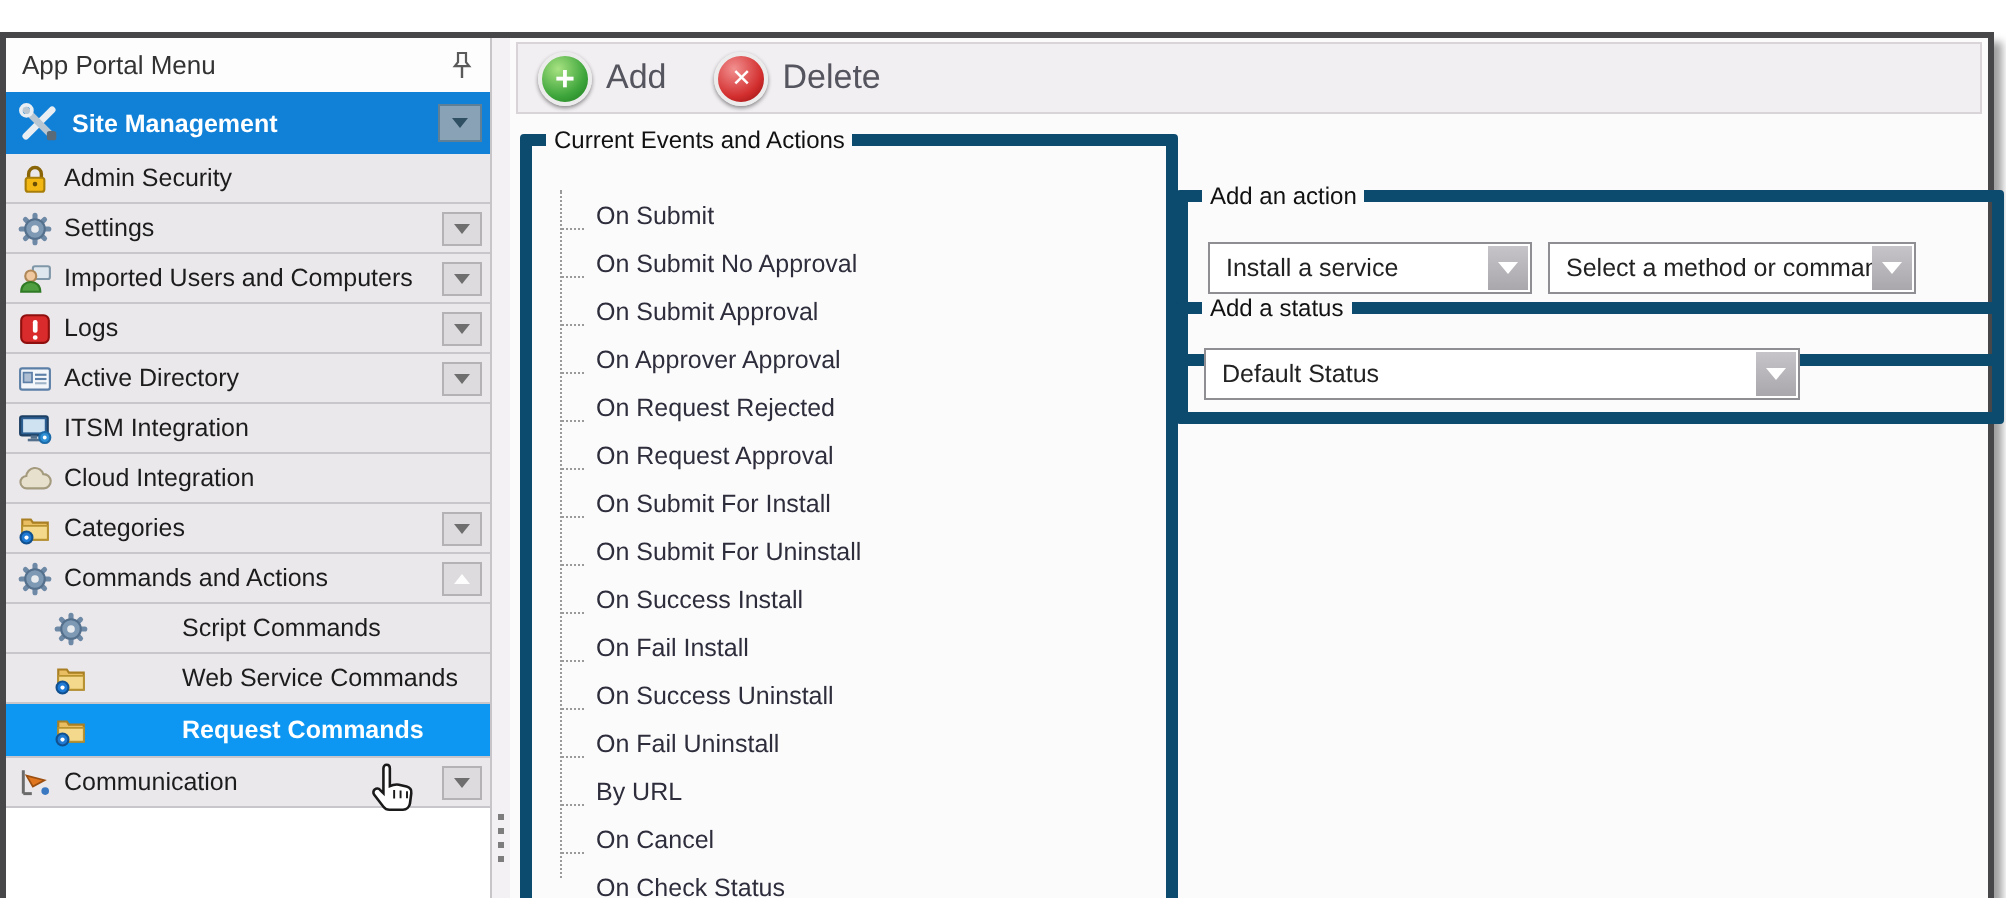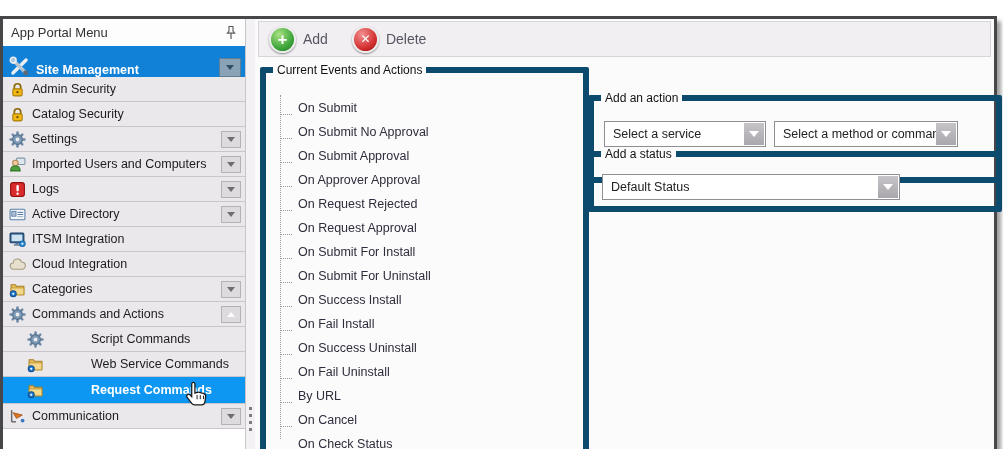"Add" .tool-label { font-size: 14px -> 17px }
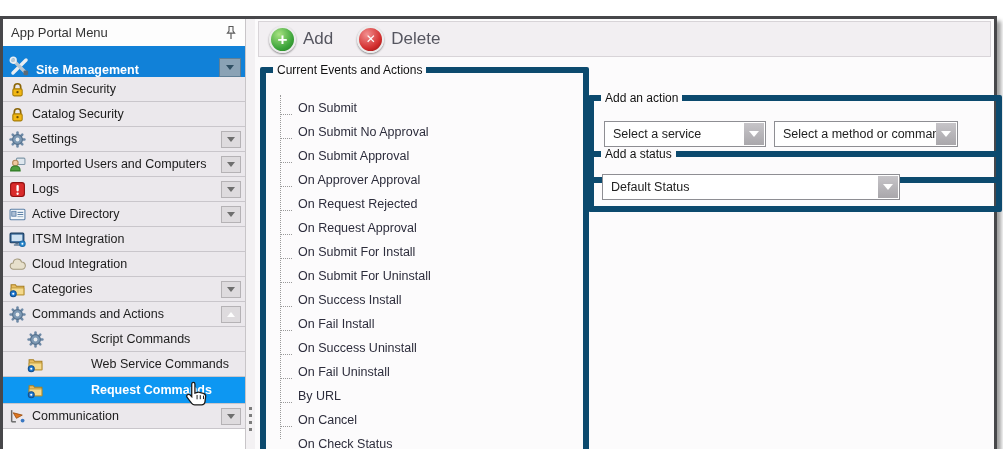"Site Management" .srow.header { align-items: flex-end -> none }
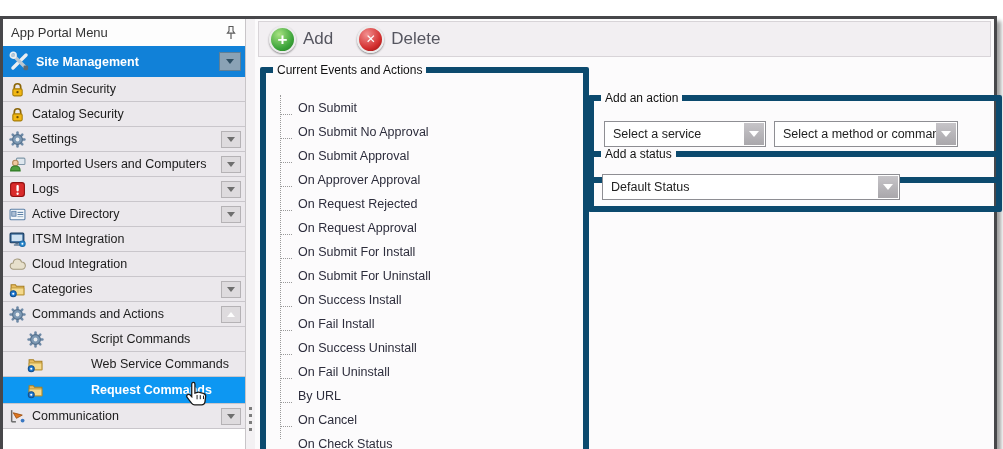"Catalog Security" div.srow { html: <div> <svg> <use></use> </svg> <span>Catalog Security</span> </div> -> none }
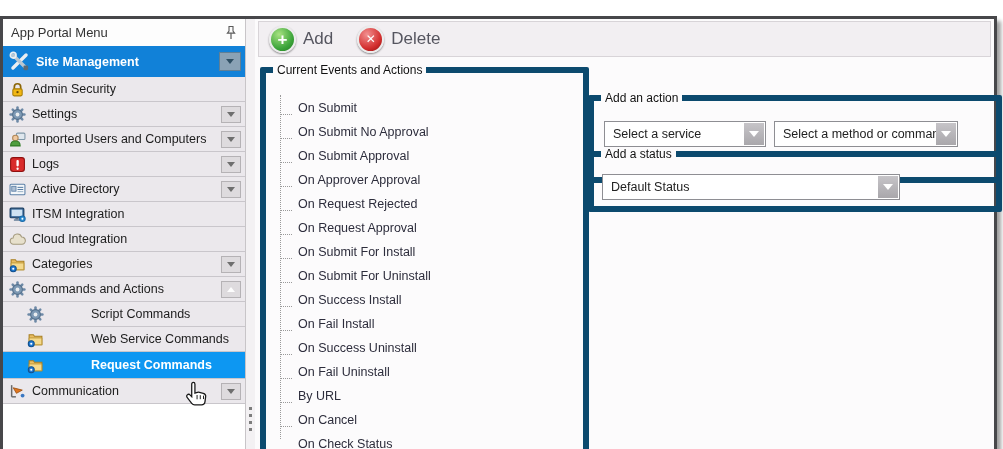"Select a service" span.combo-text { text: Select -> Install }
